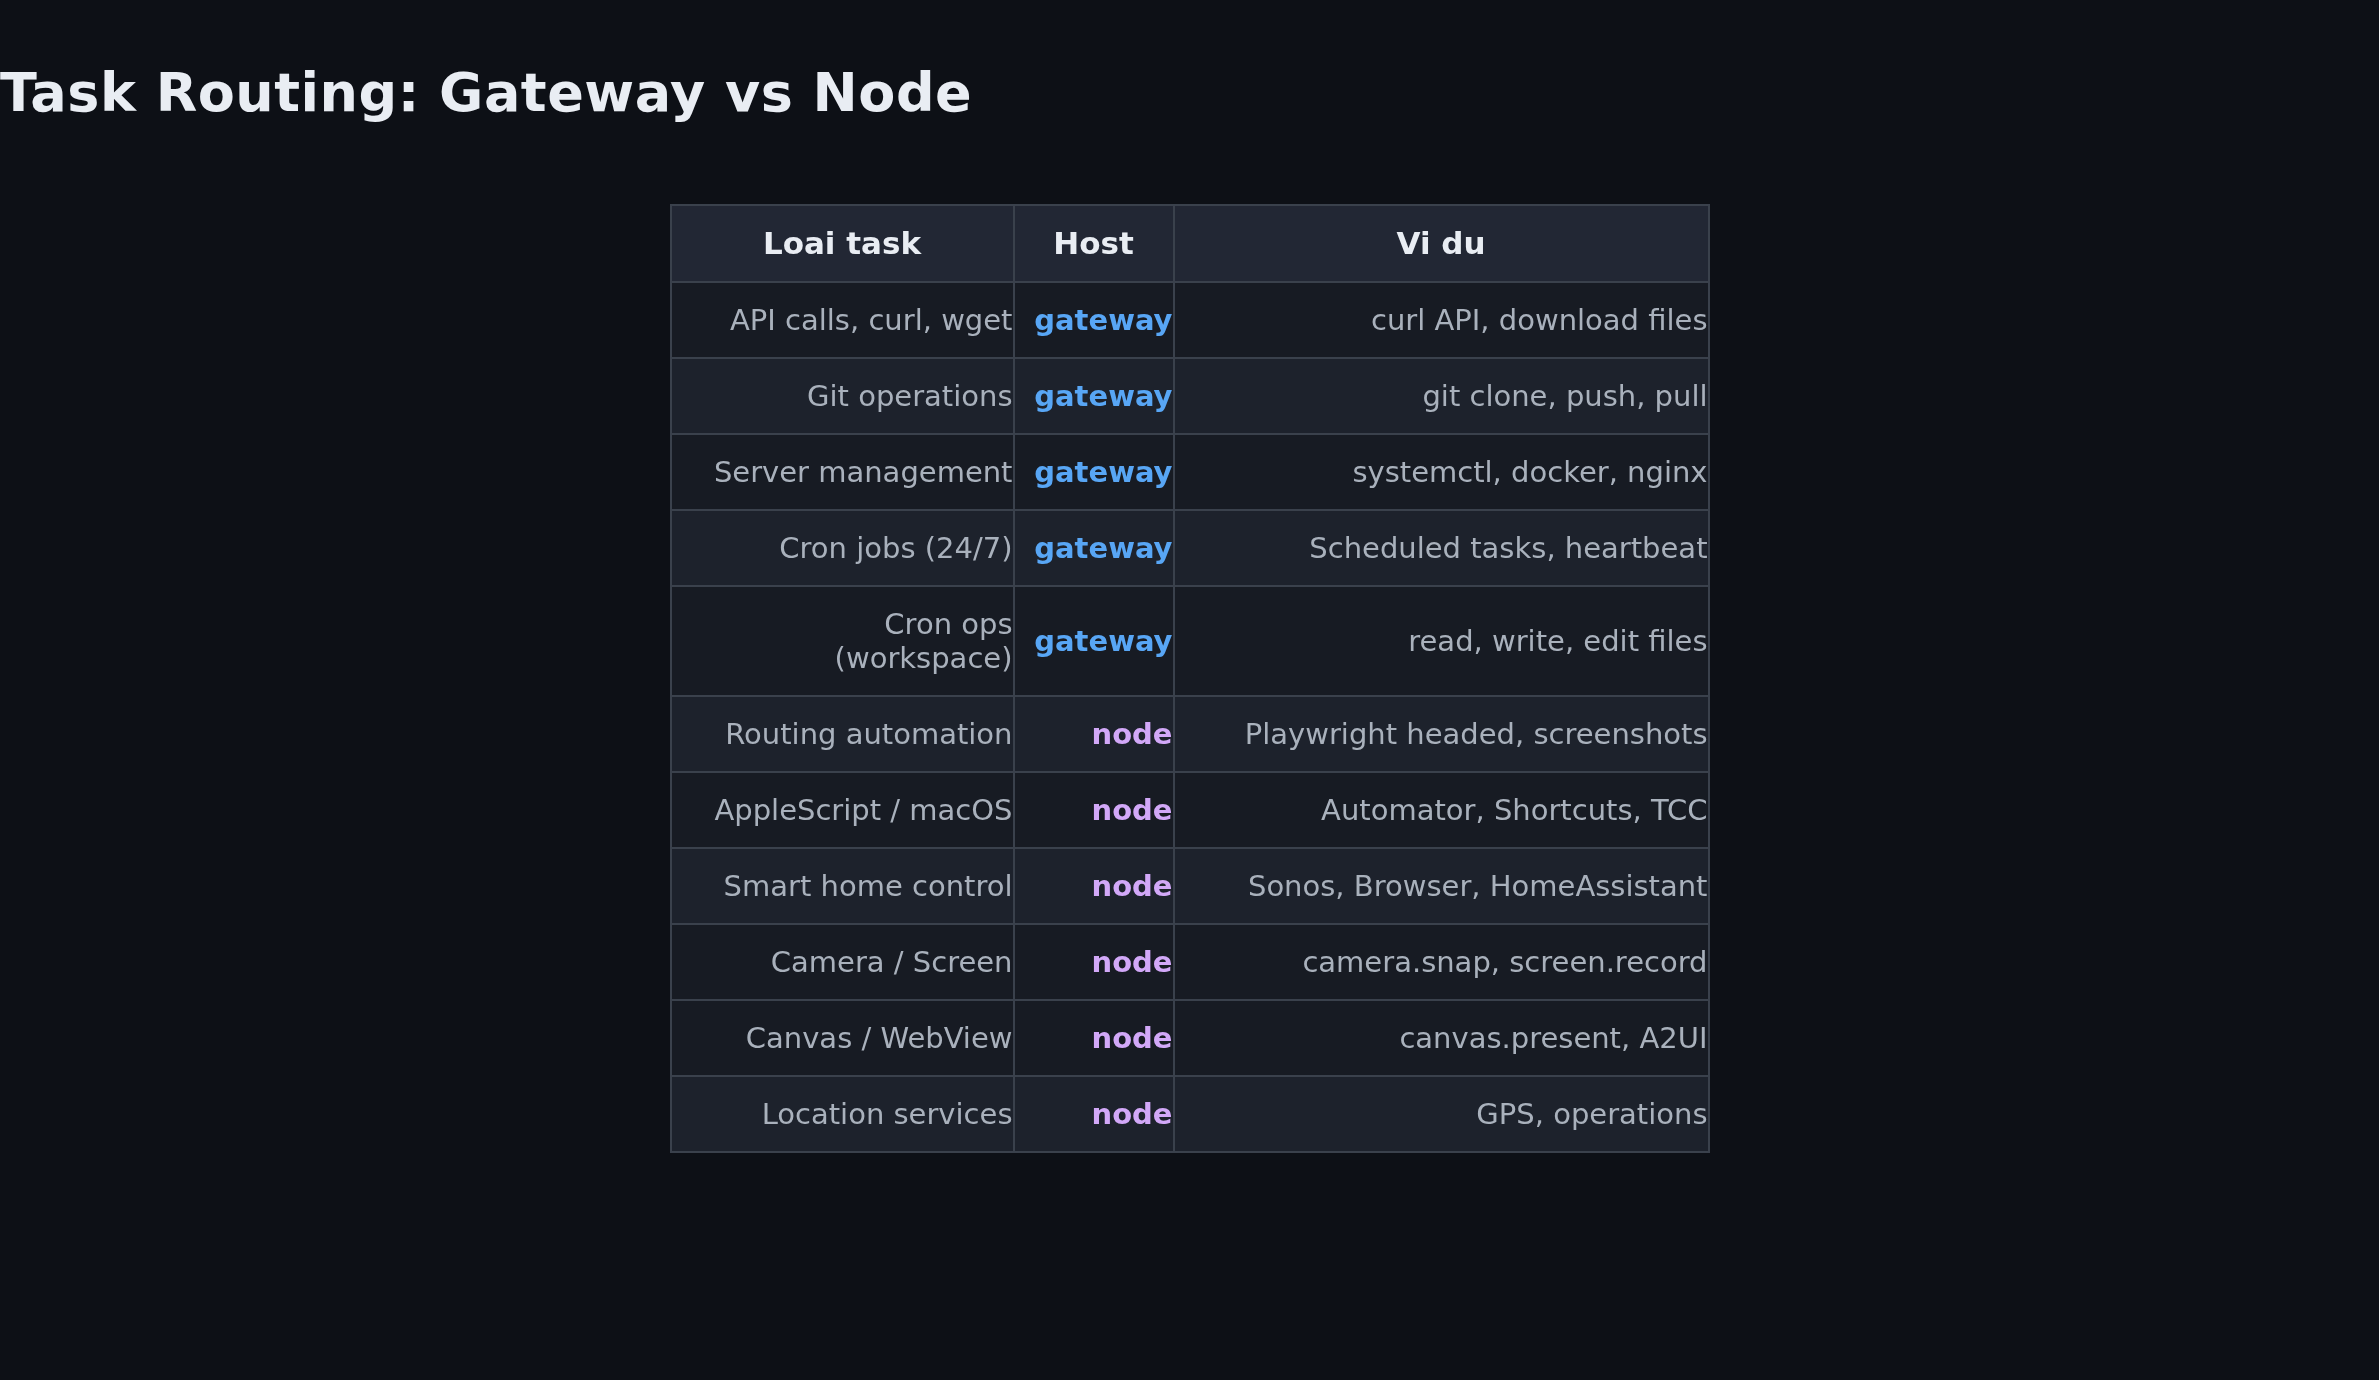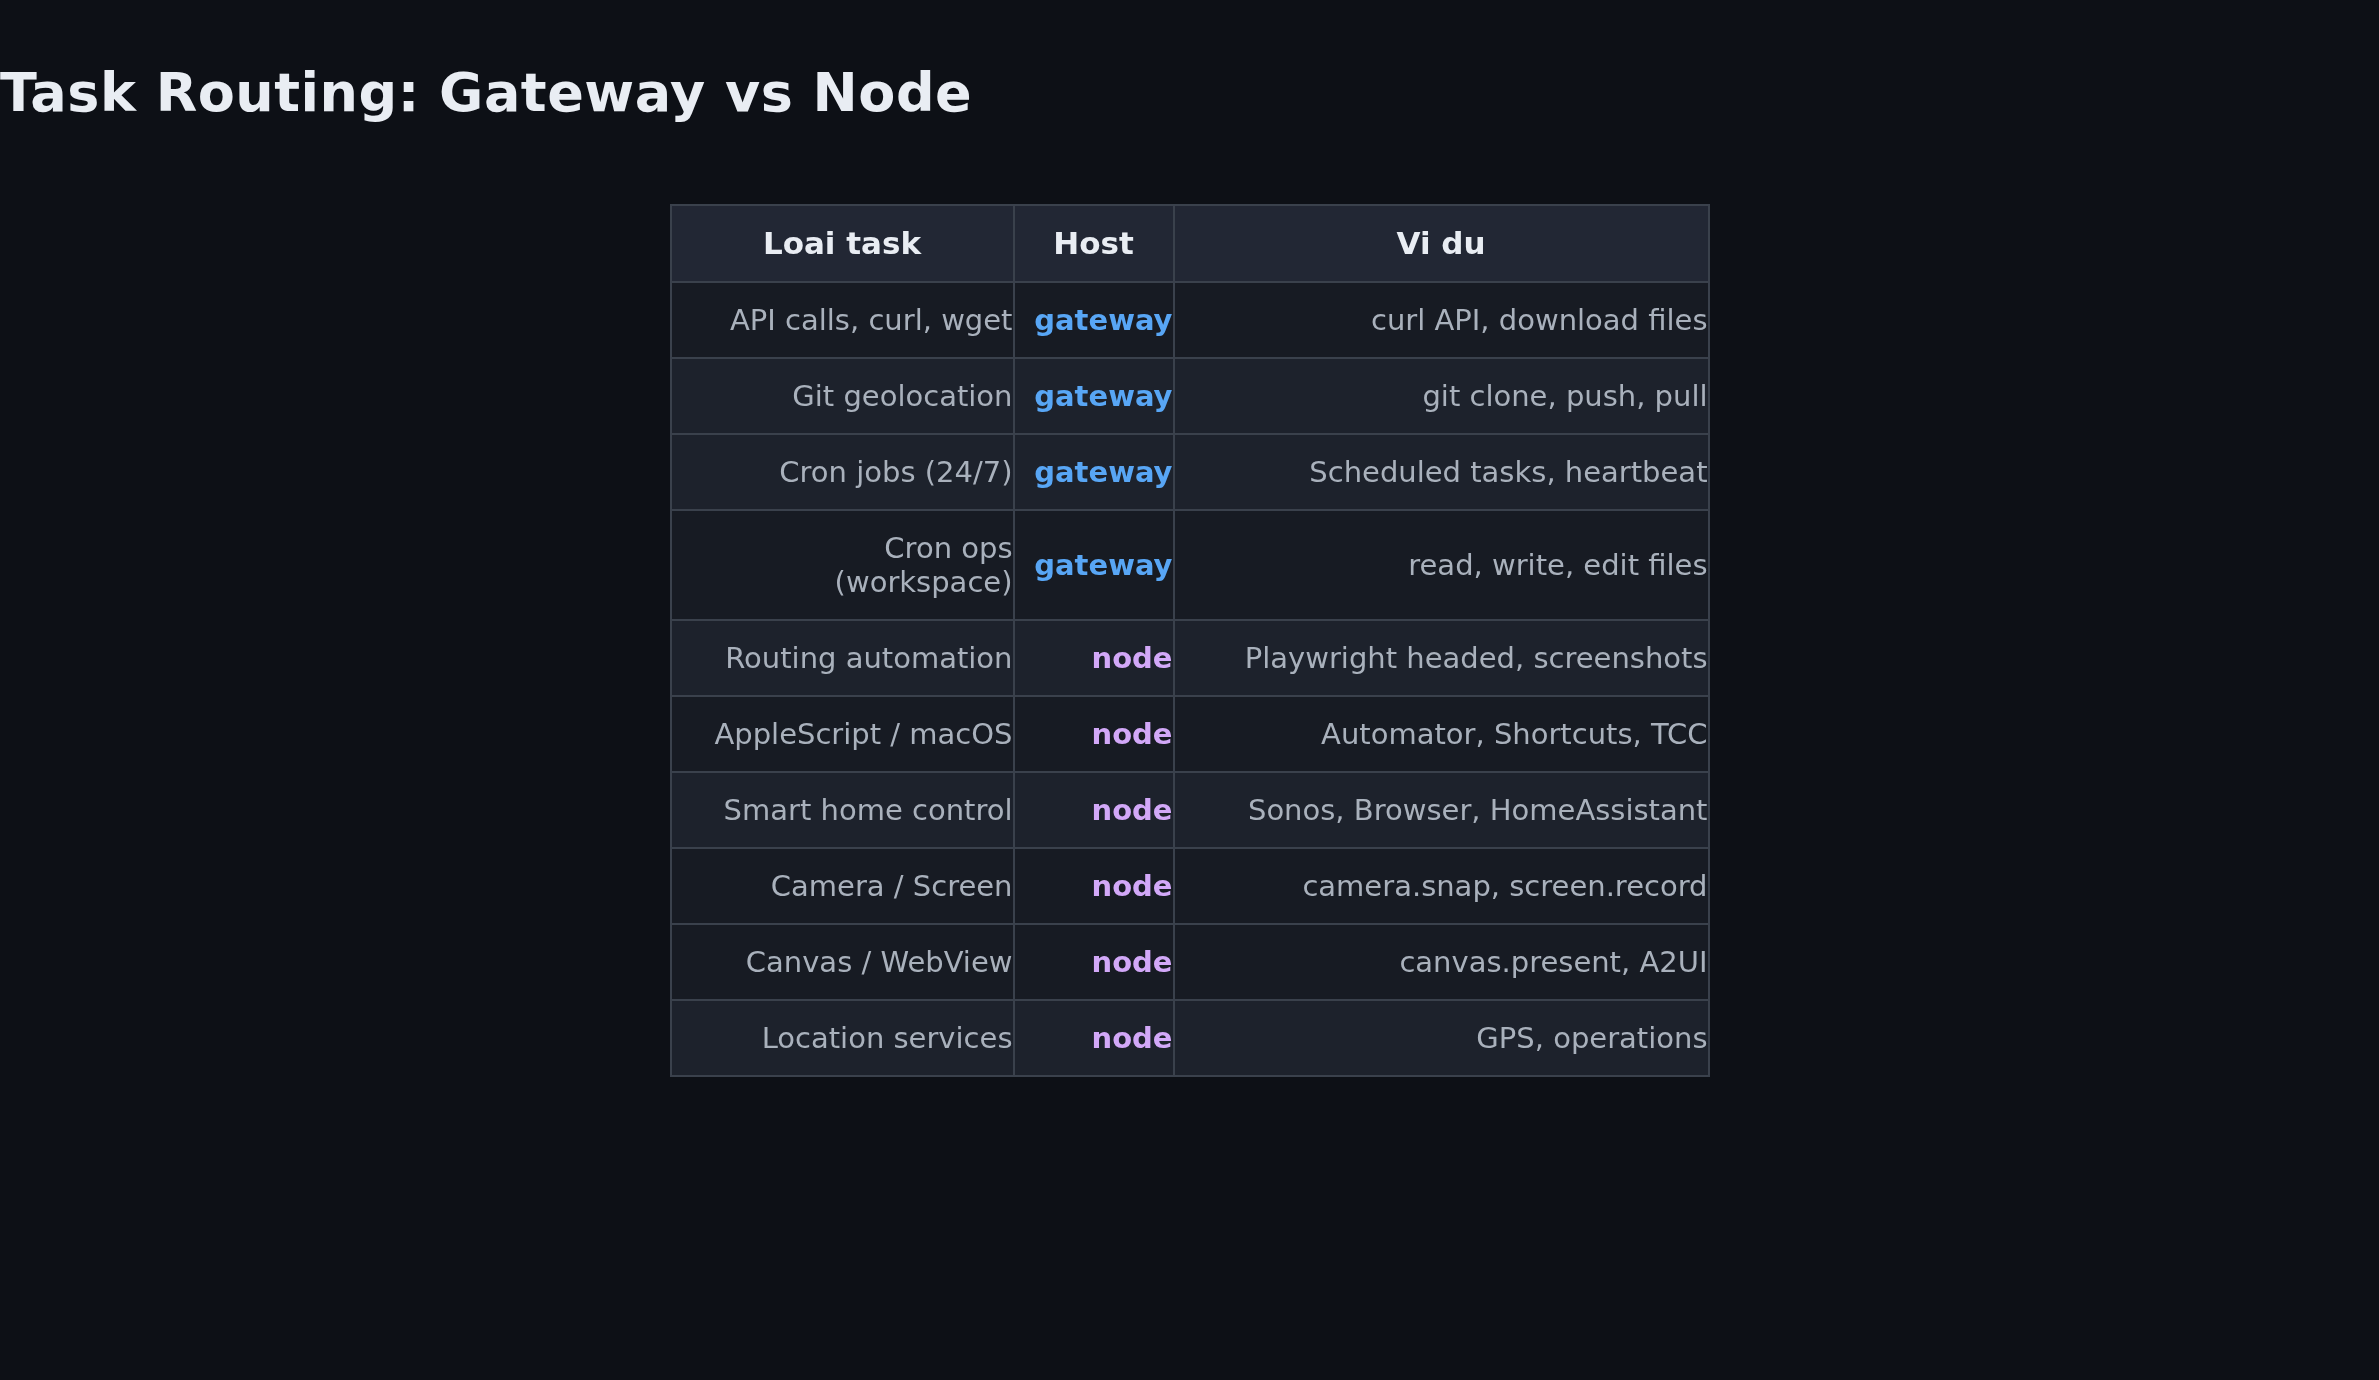"Git geolocation" td.task-cell { text: geolocation -> operations }
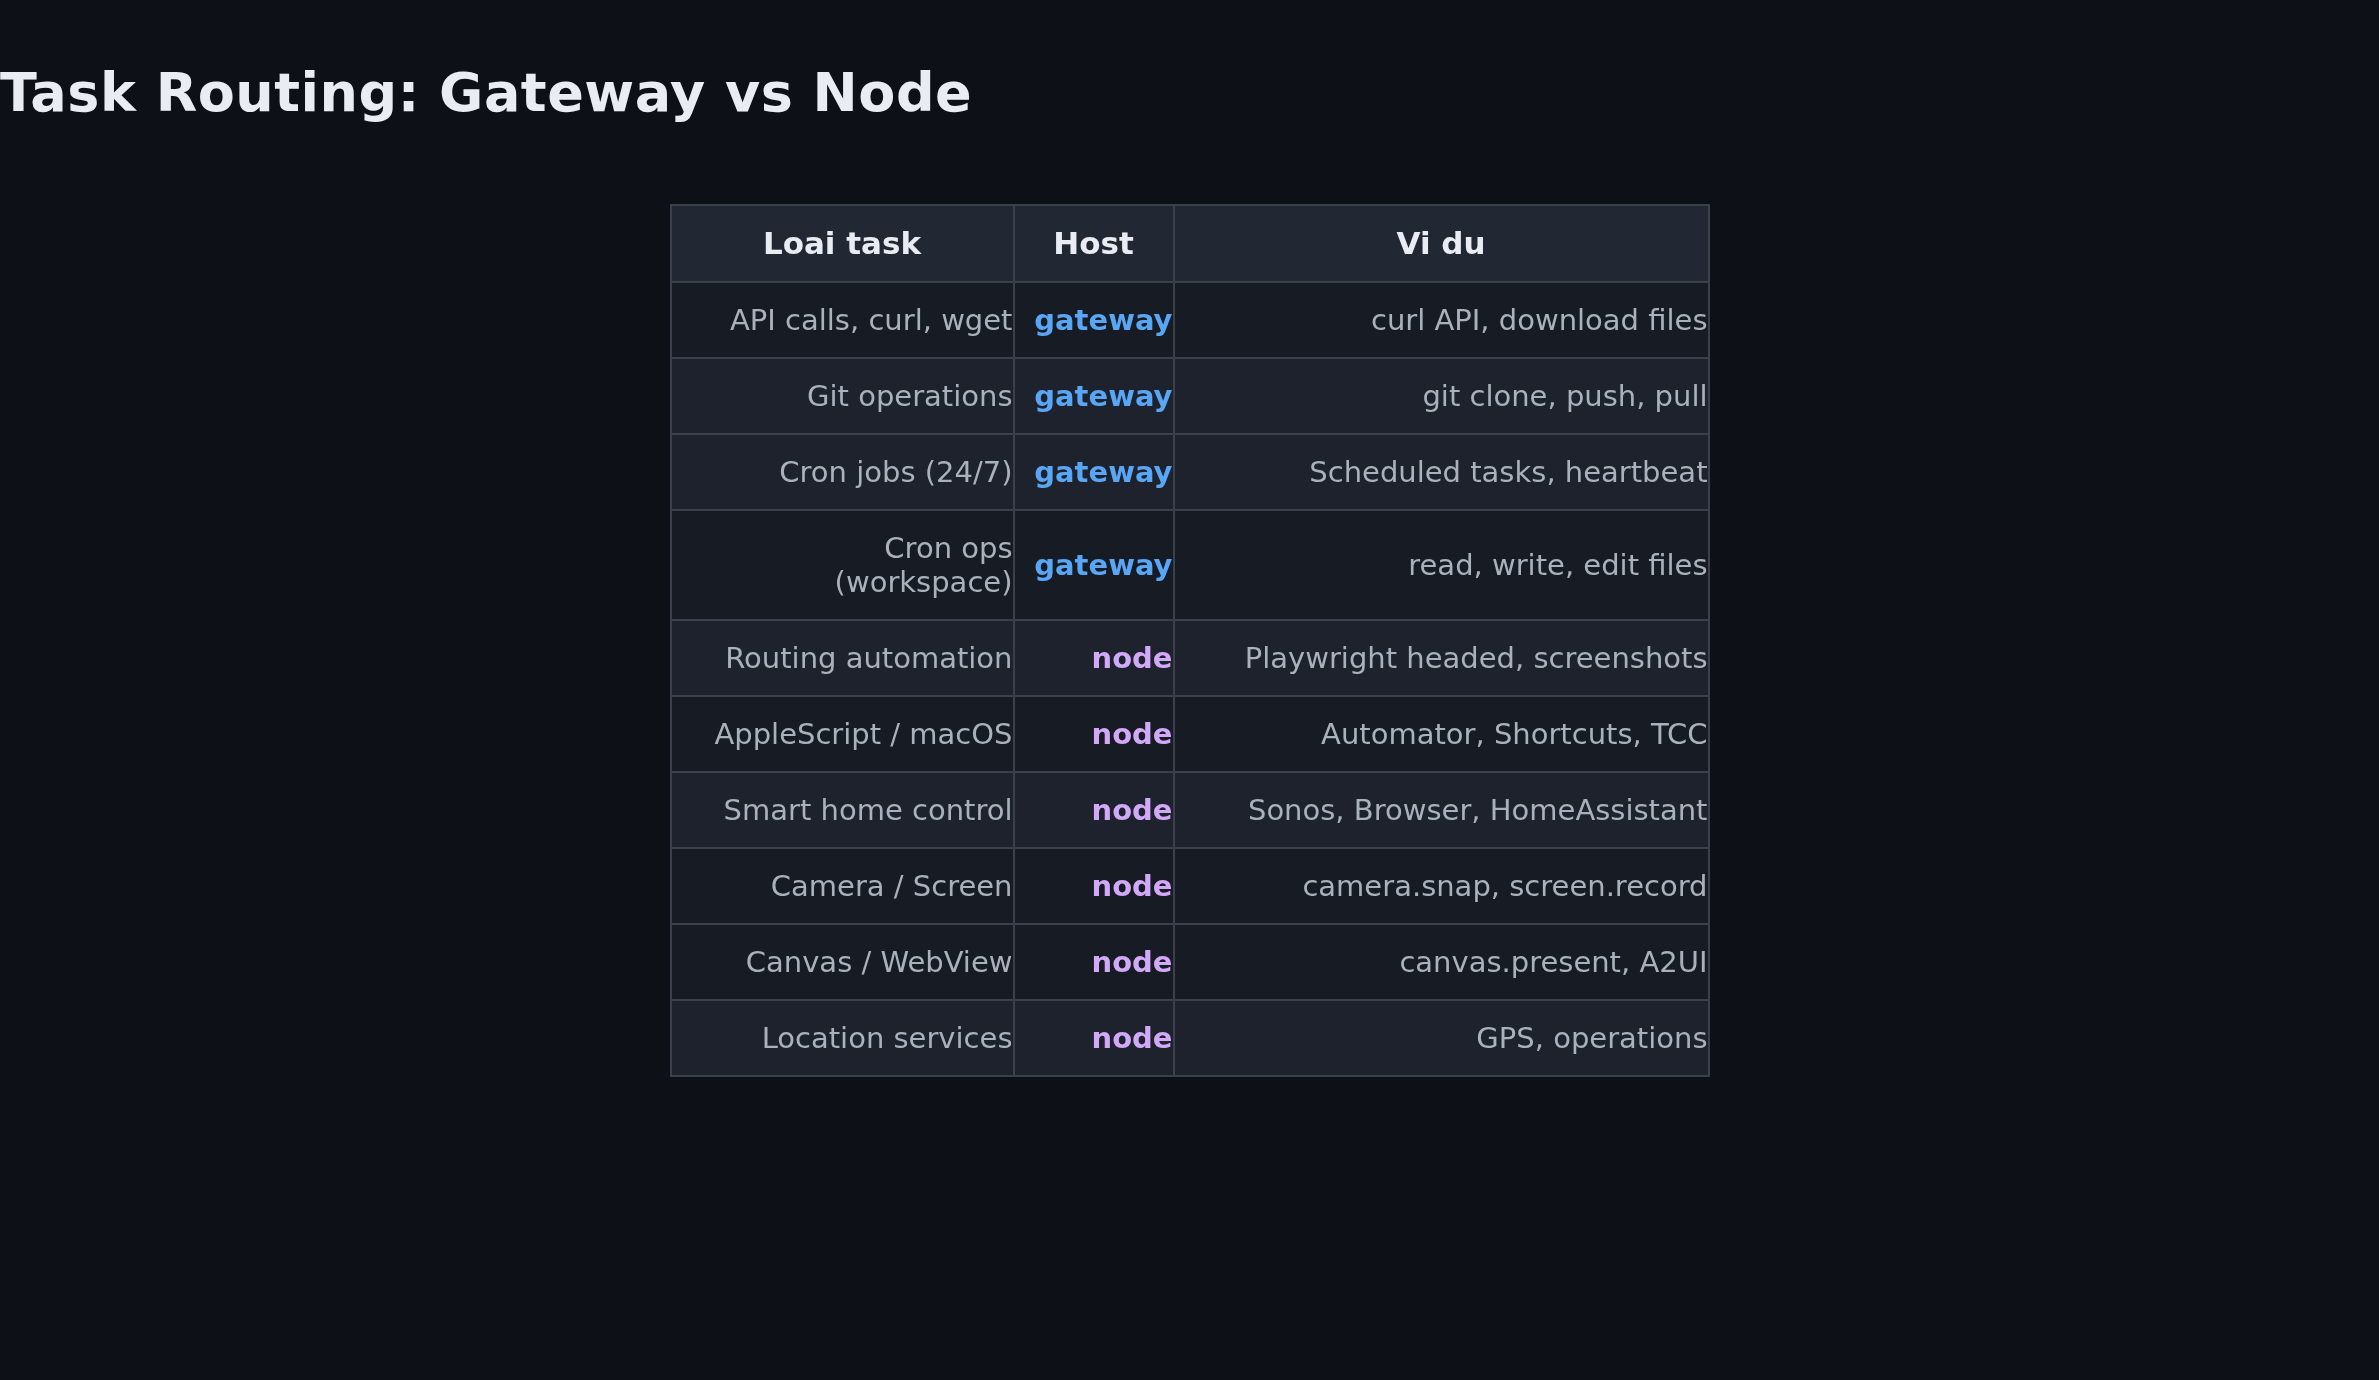"Server management" tr.odd { html: none -> <tr> <td>Server management</td> <td>gateway</td> <td>systemctl, docker, nginx</td> </tr> }
